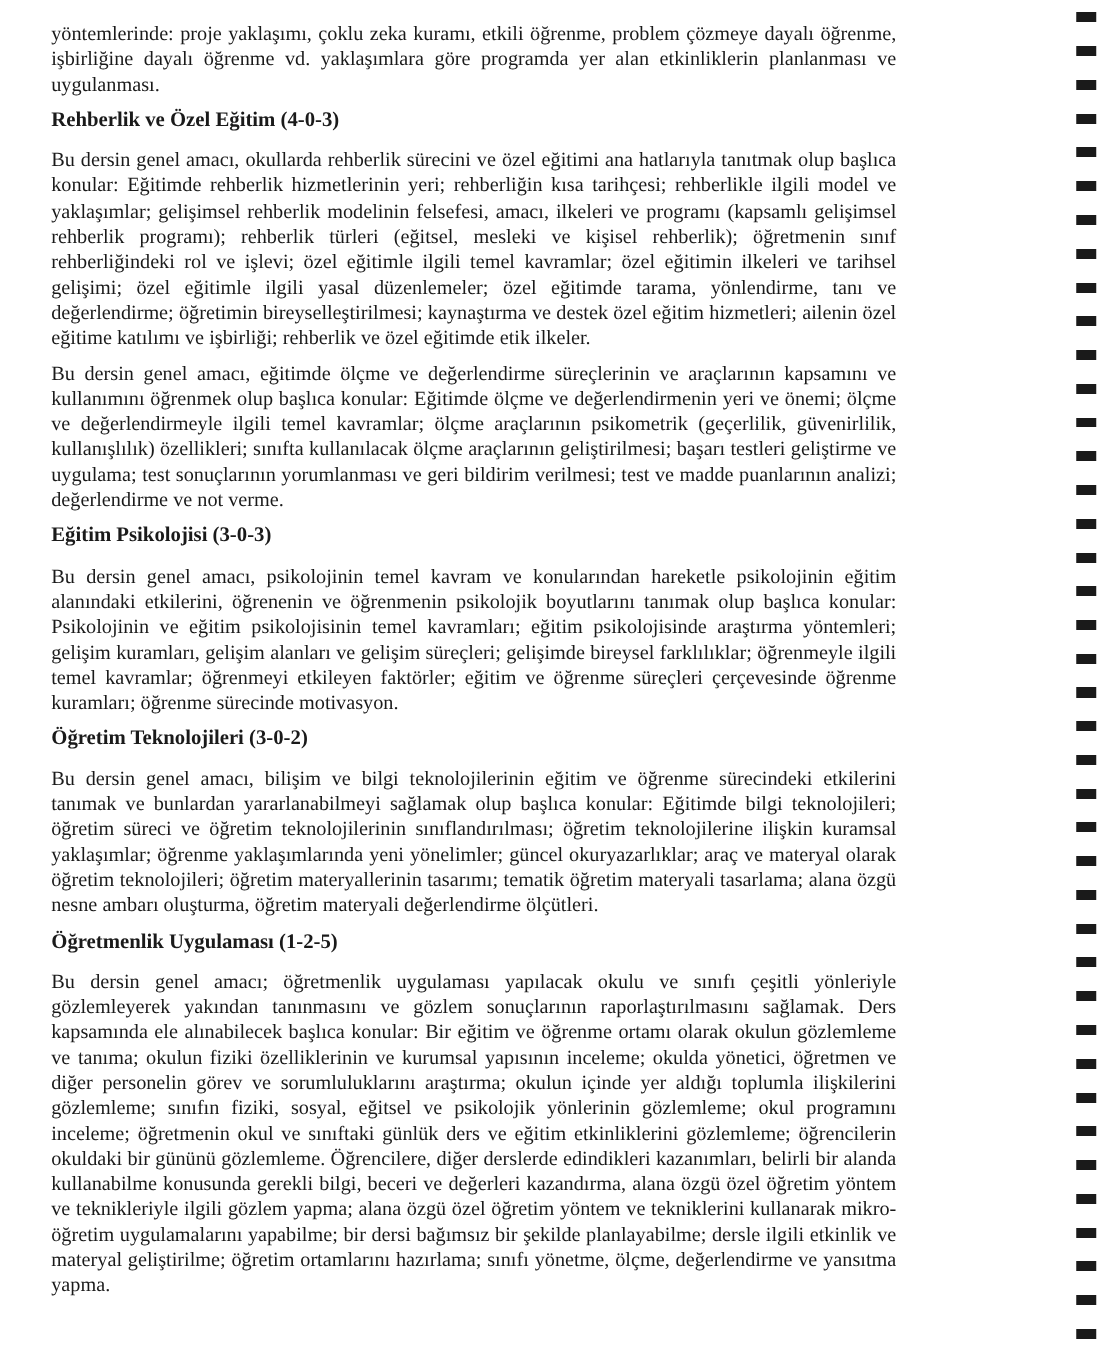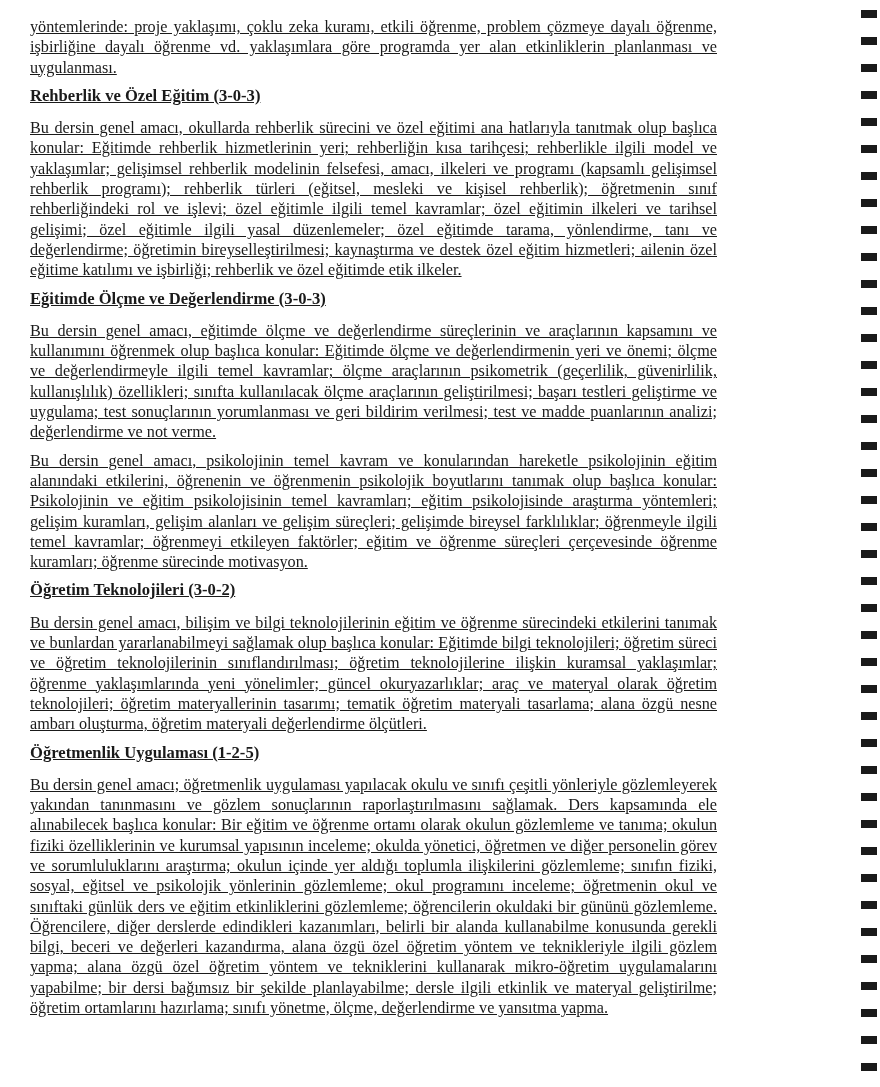"yöntemlerinde: proje yaklaşımı, çoklu" .page { padding: 17px 163px 0 30px -> 17px 163px 0 41px; text-decoration: underline -> none }
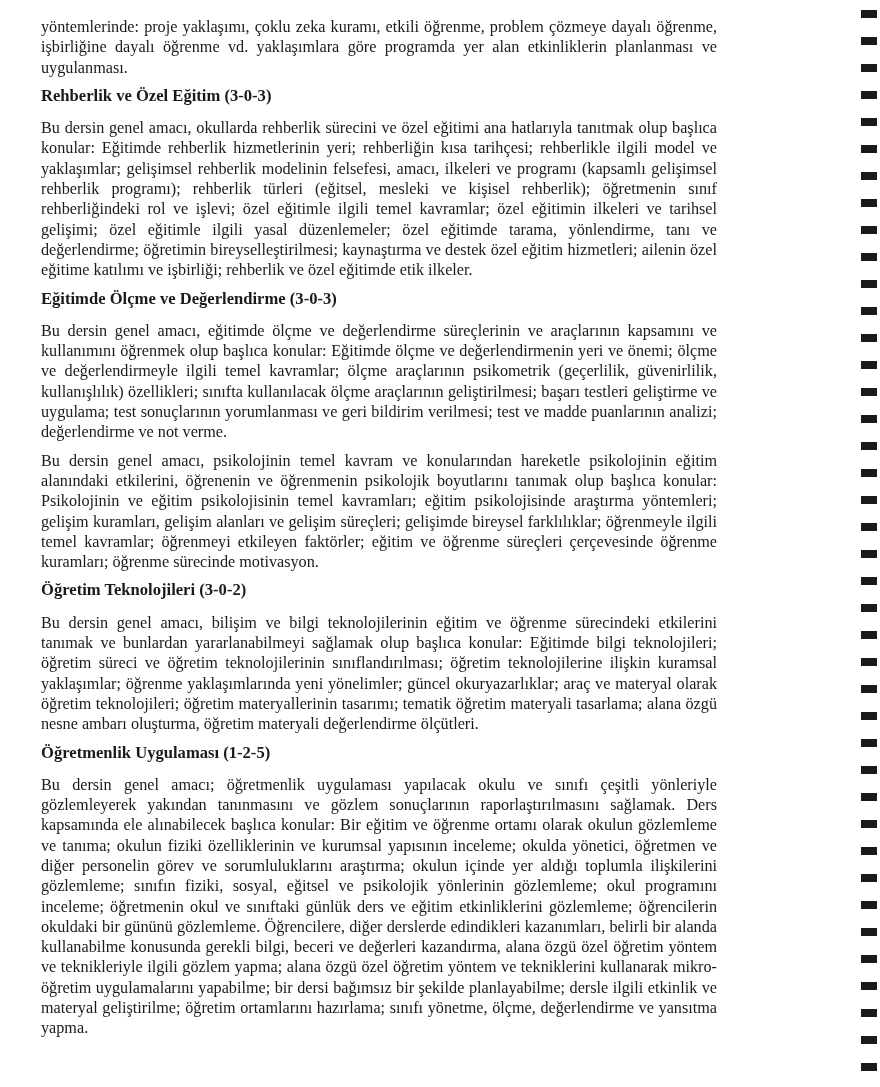"Rehberlik ve Özel Eğitim (3-0-3)" h2.course-heading { text: 3-0-3 -> 4-0-3 }
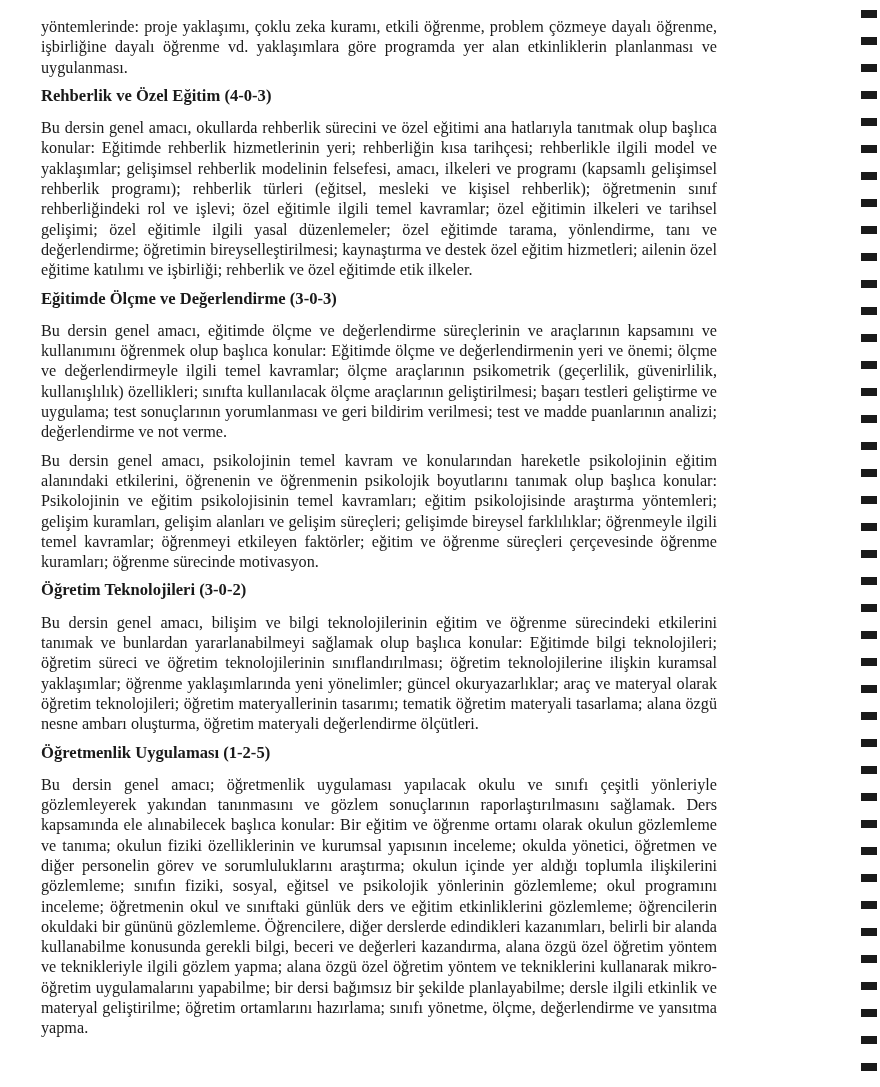"Eğitimde Ölçme ve Değerlendirme (3-0-3)" h2.course-heading { html: <h2>Eğitimde Ölçme ve Değerlendirme (3-0-3)</h2> -> none }
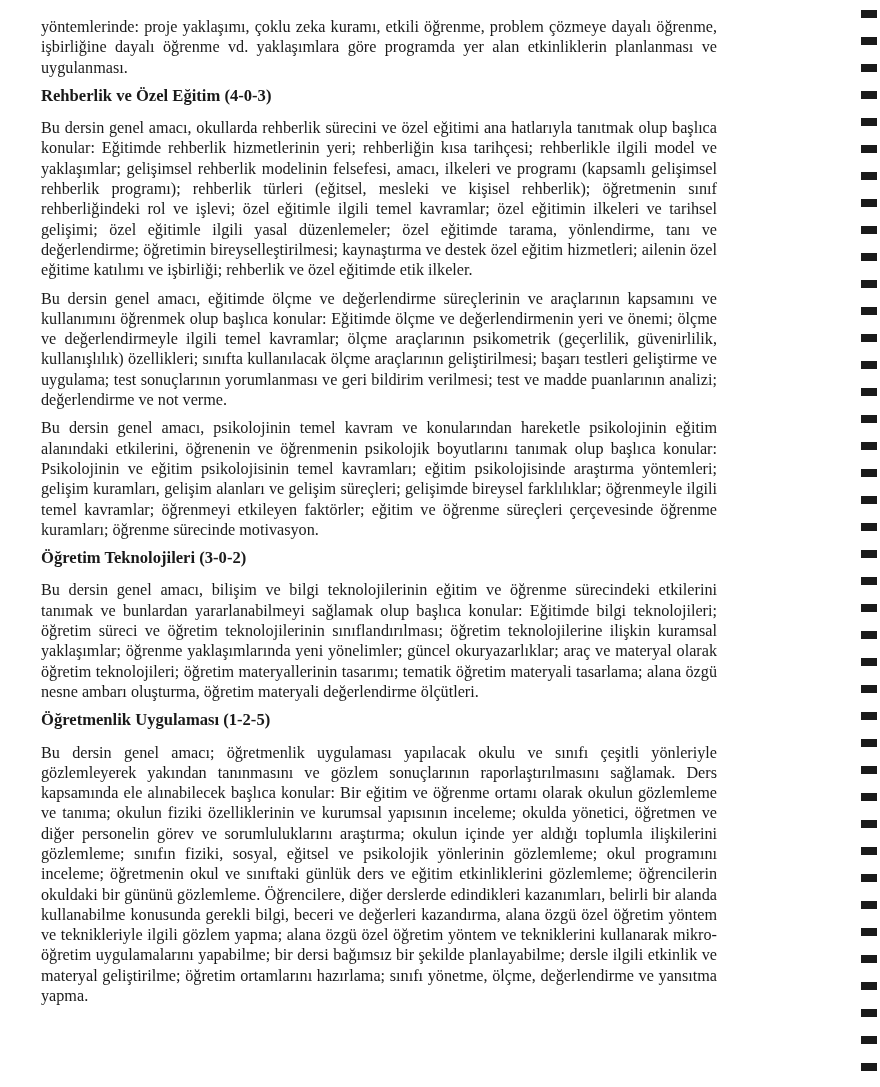"Eğitim Psikolojisi (3-0-3)" h2.course-heading { html: none -> <h2>Eğitim Psikolojisi (3-0-3)</h2> }
